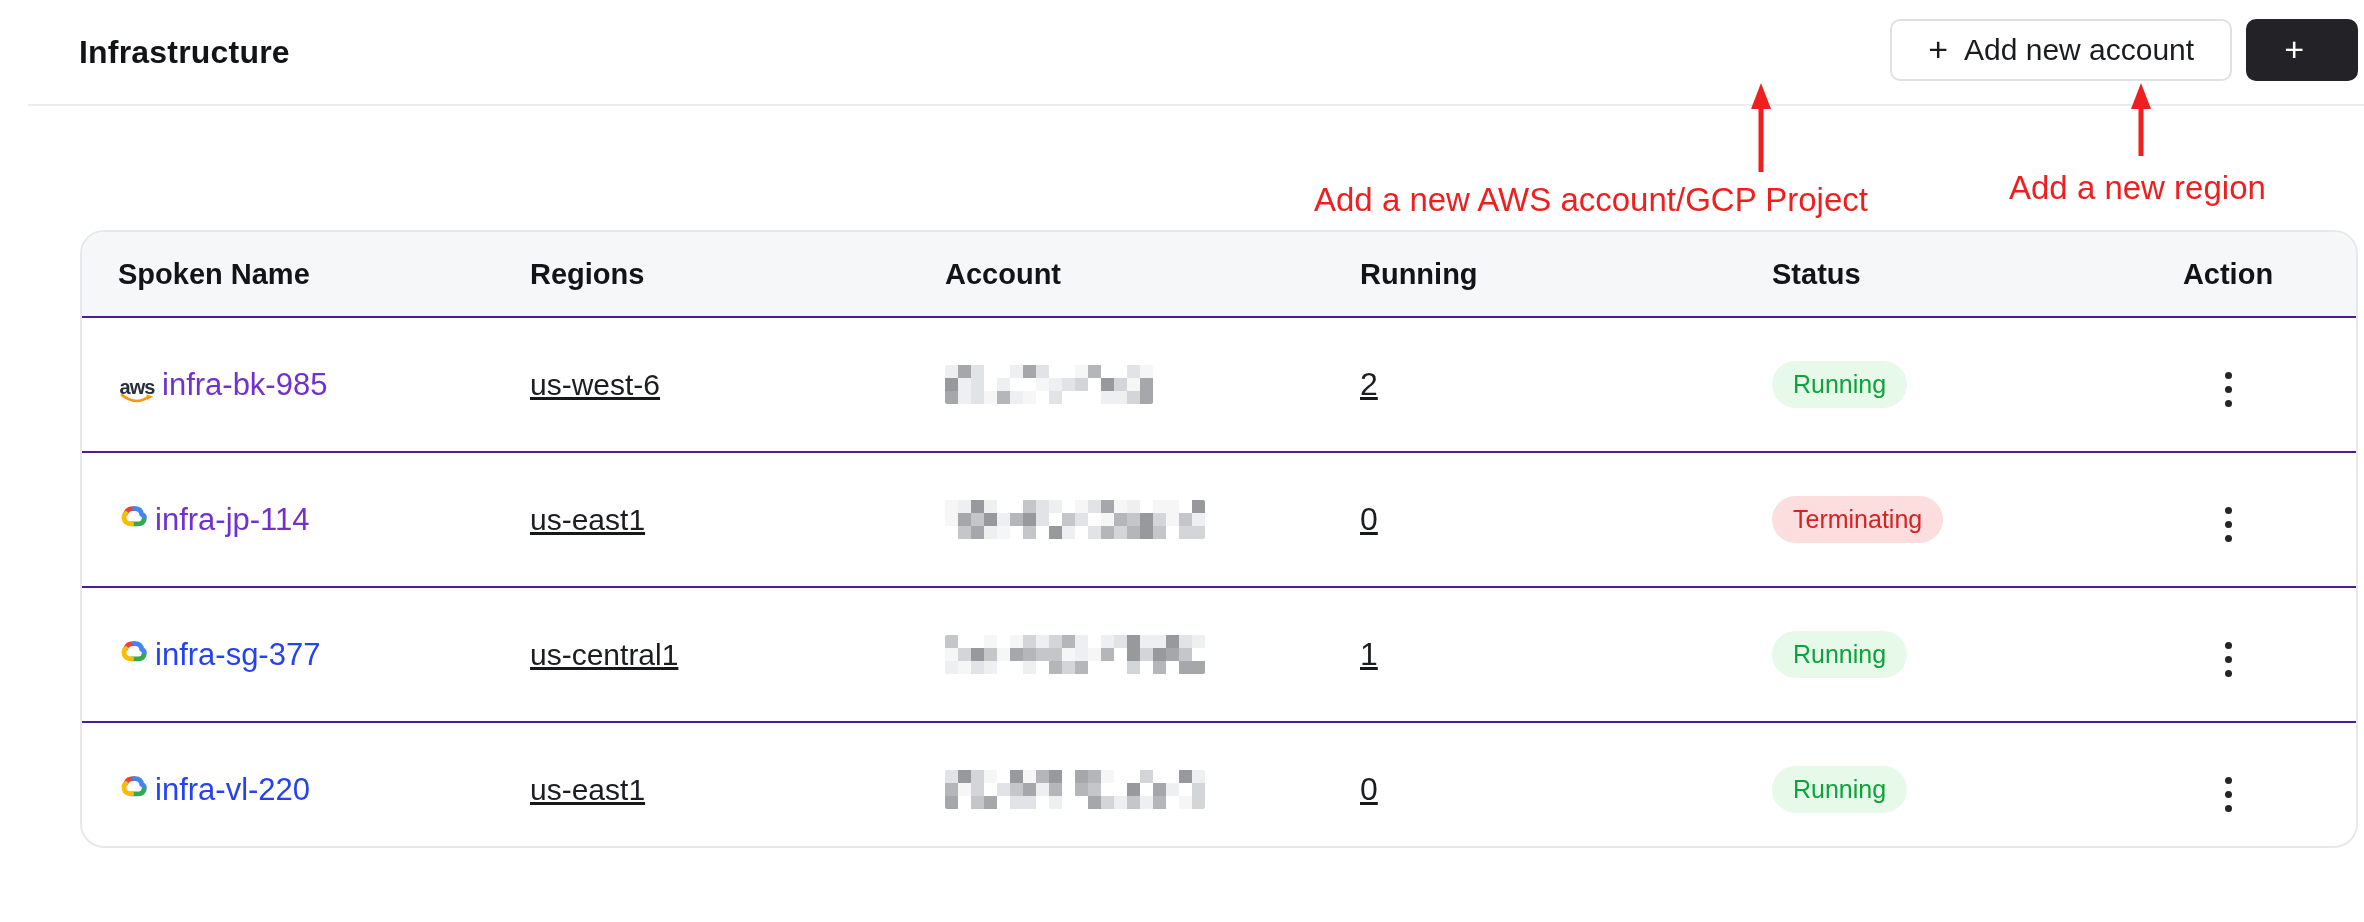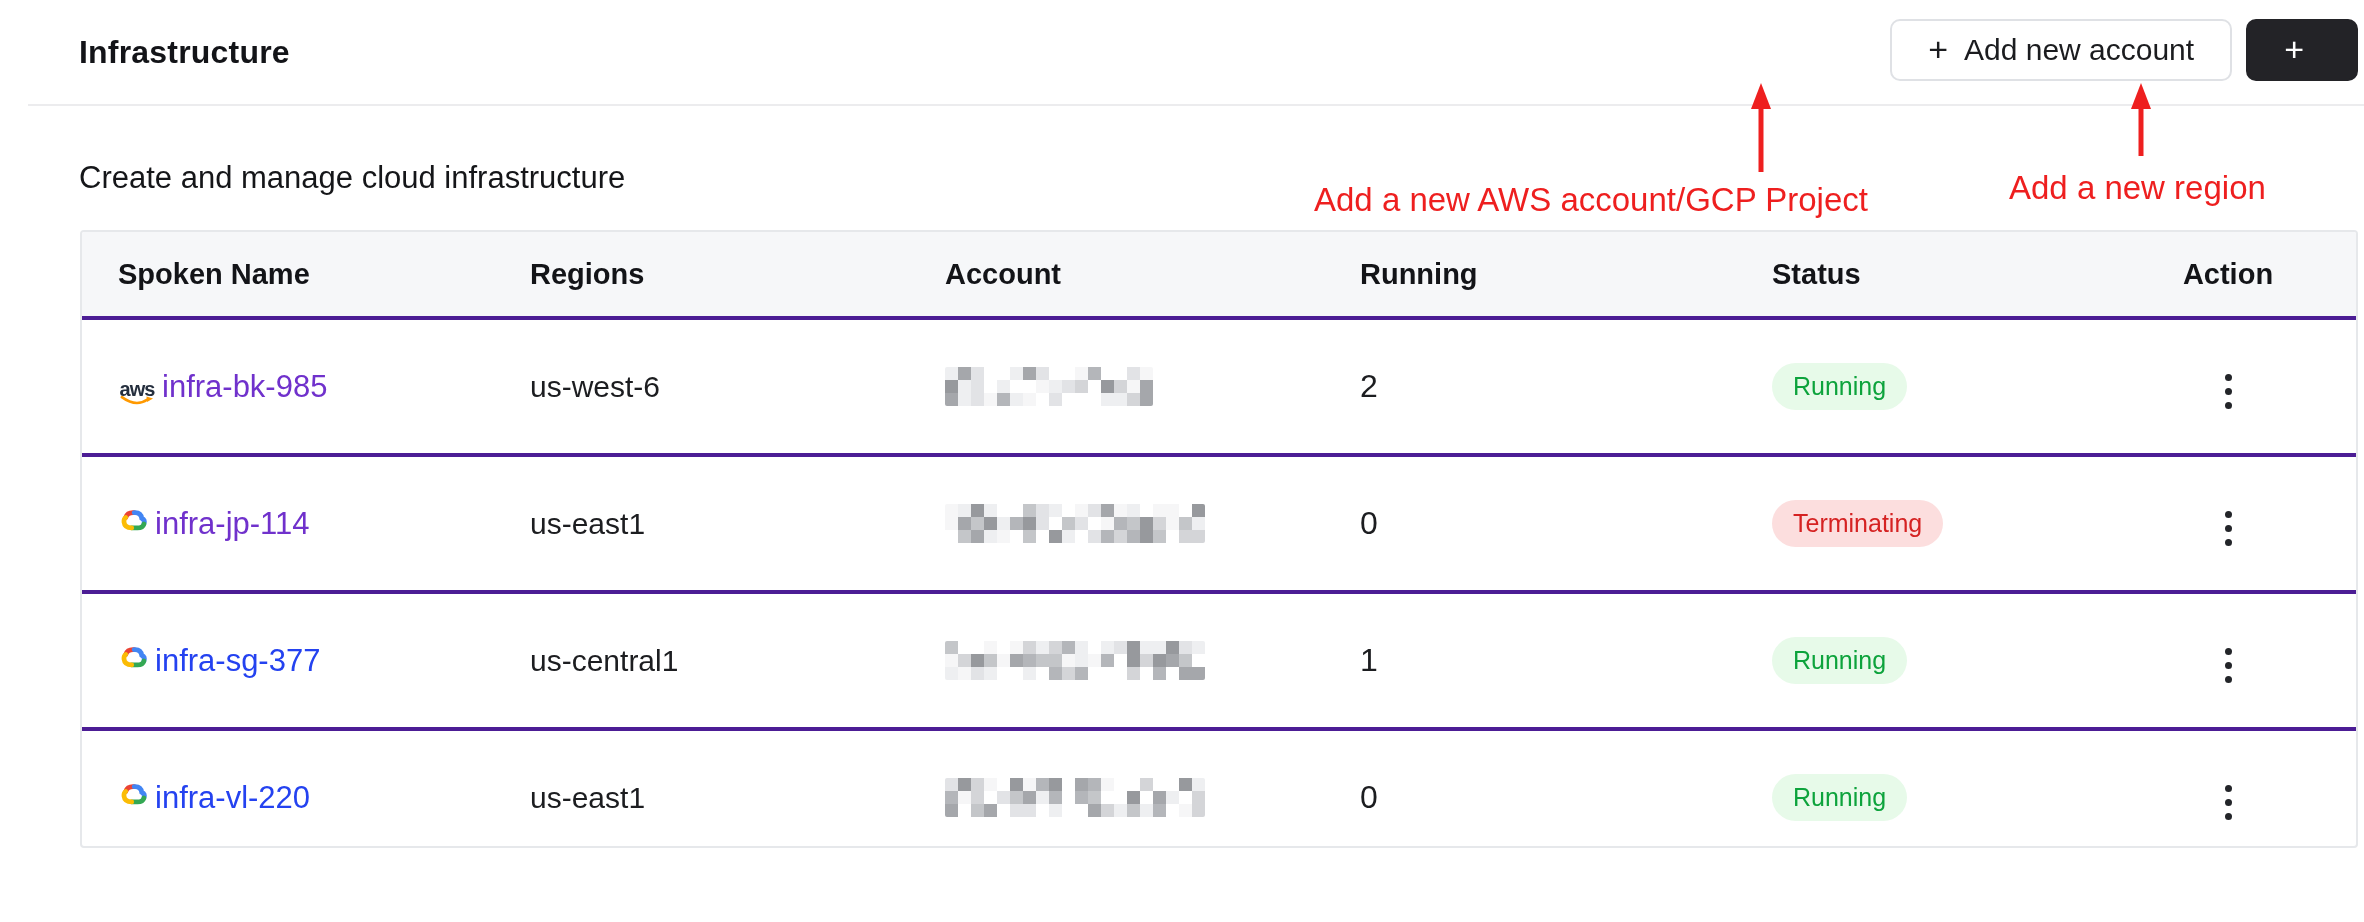"Create and manage cloud infrastructure" div.subtitle { html: <div>Create and manage cloud infrastructure</div> -> none }
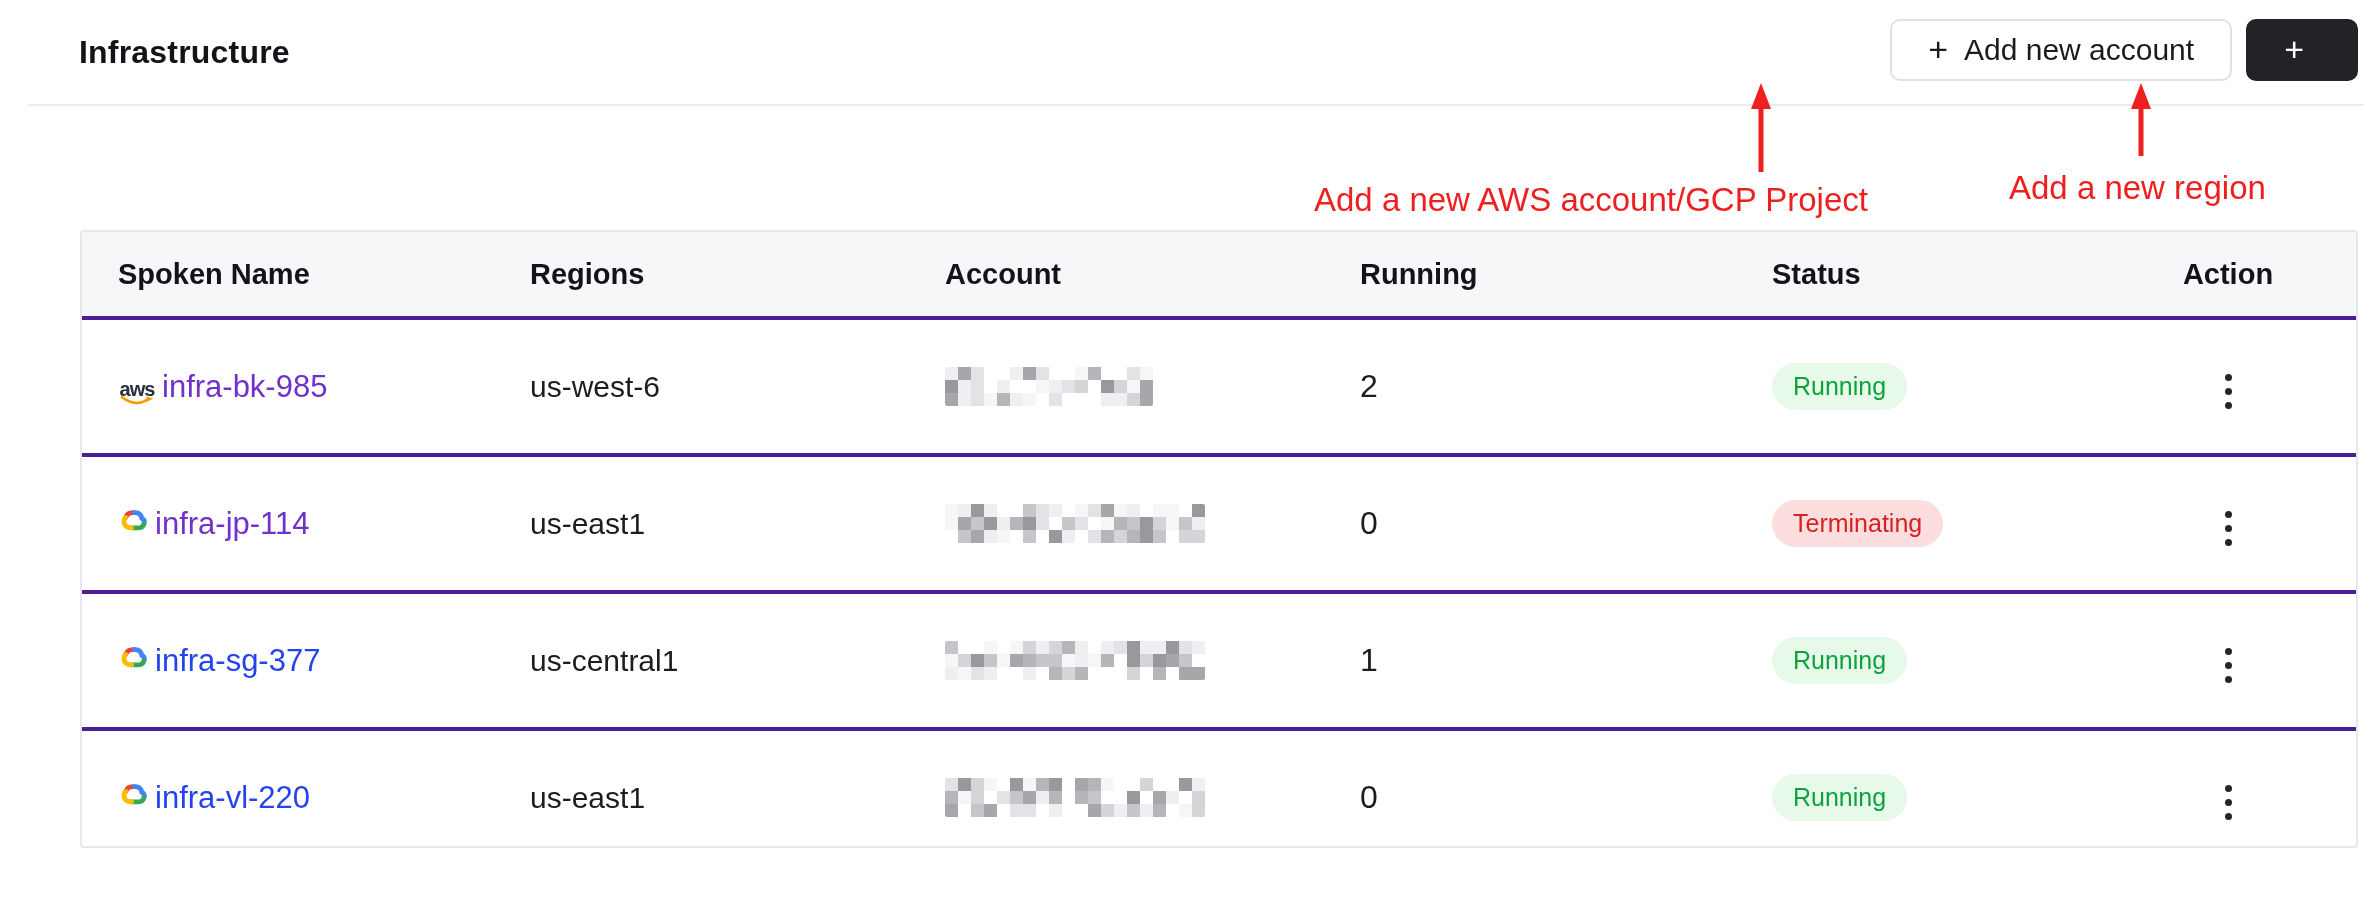"Spoken Name" .card { border-radius: 4px -> 24px }
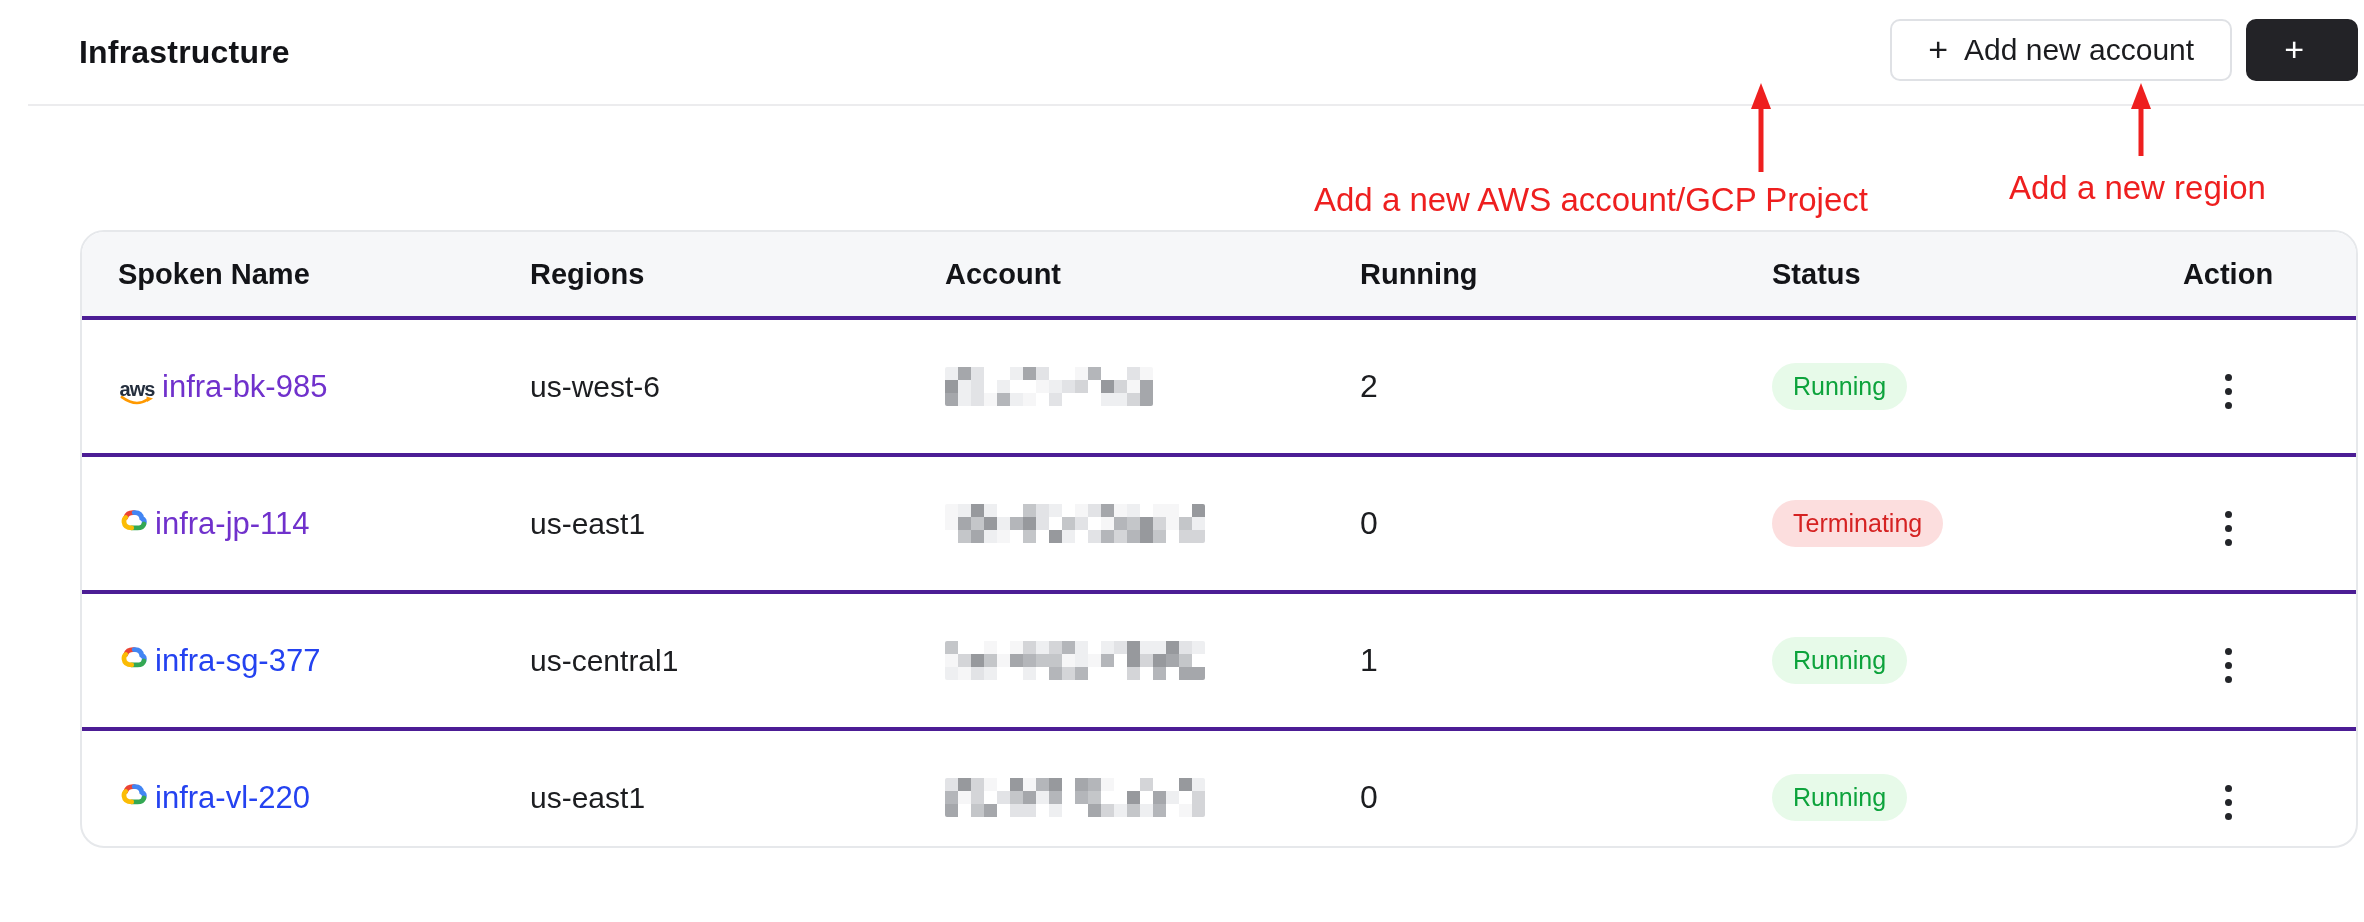"aws" tbody tr { border-top: 4px solid #4c1d95 -> 2px solid #4c1d95; text-decoration: none -> underline }
